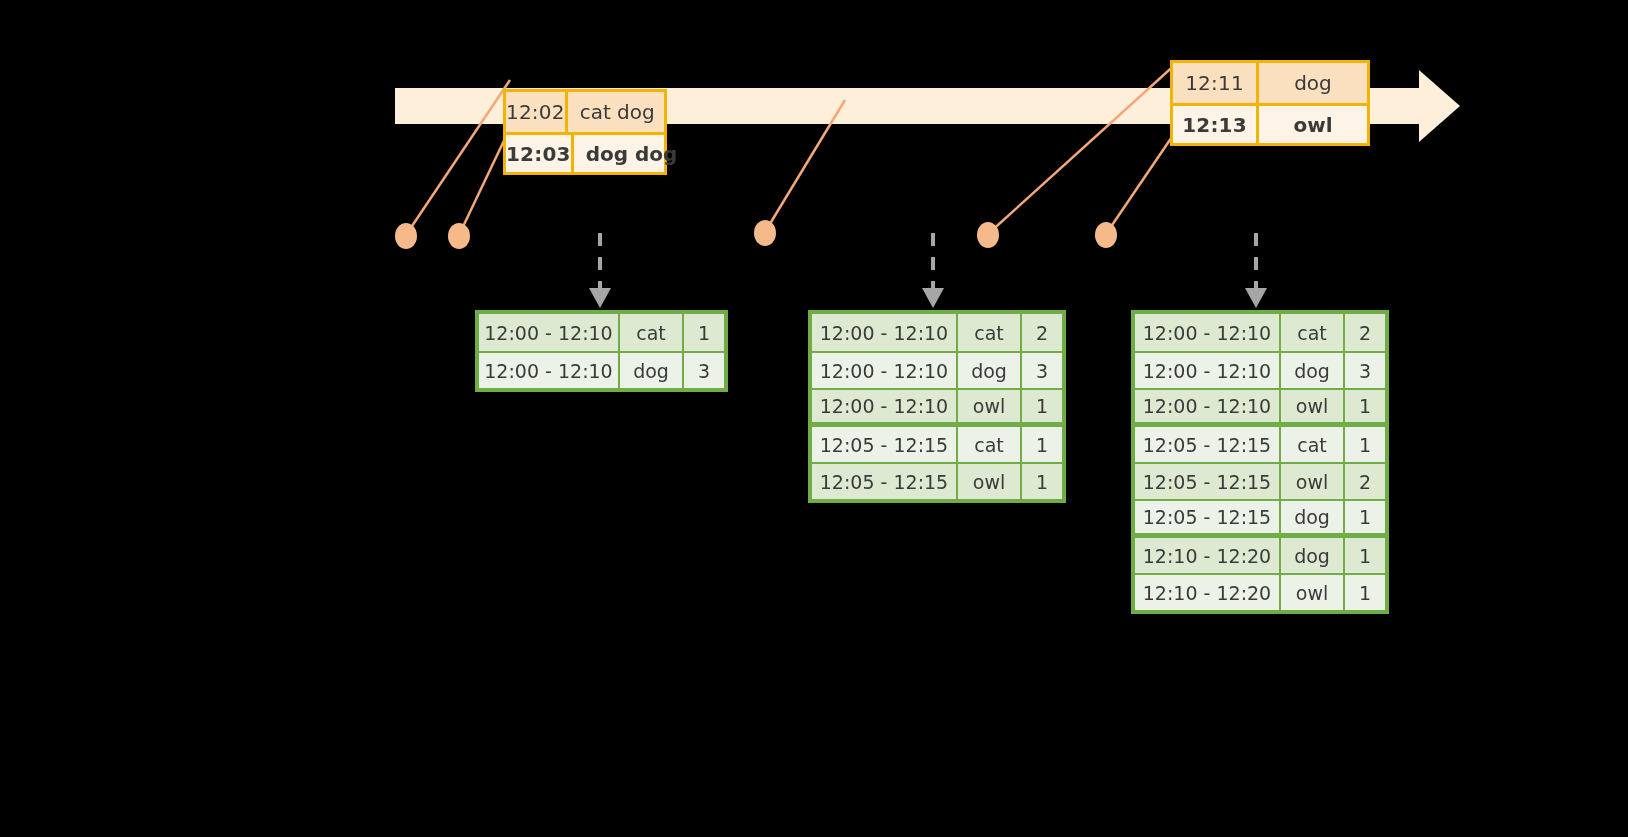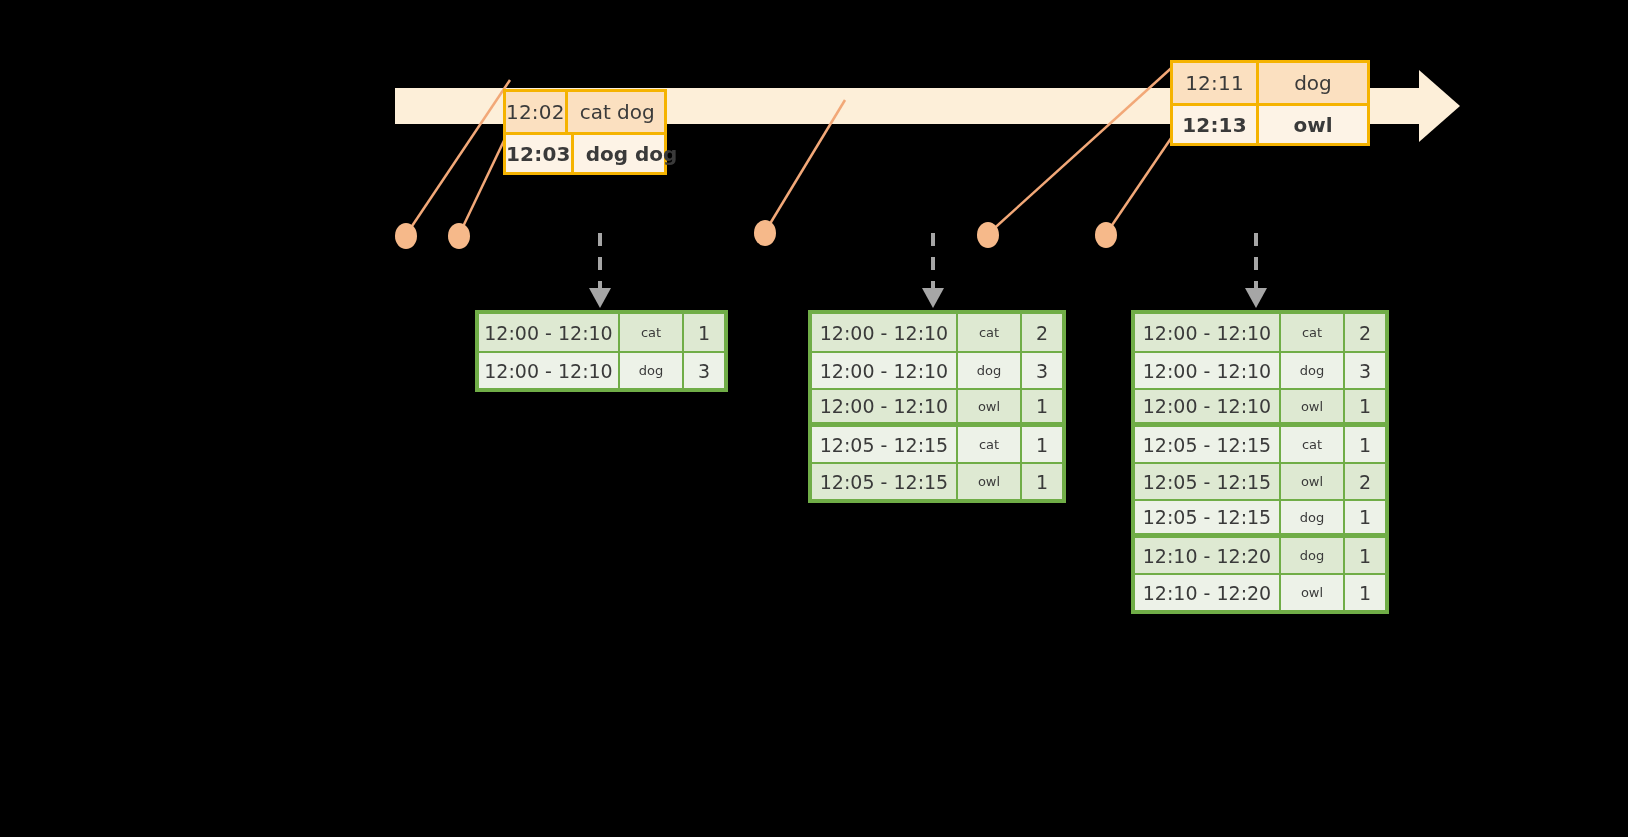"cat" .res-key { font-size: 13px -> 19px }
